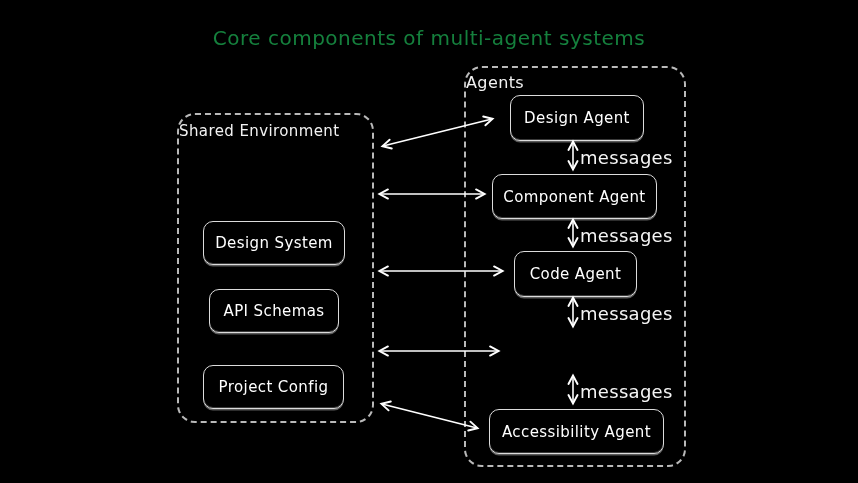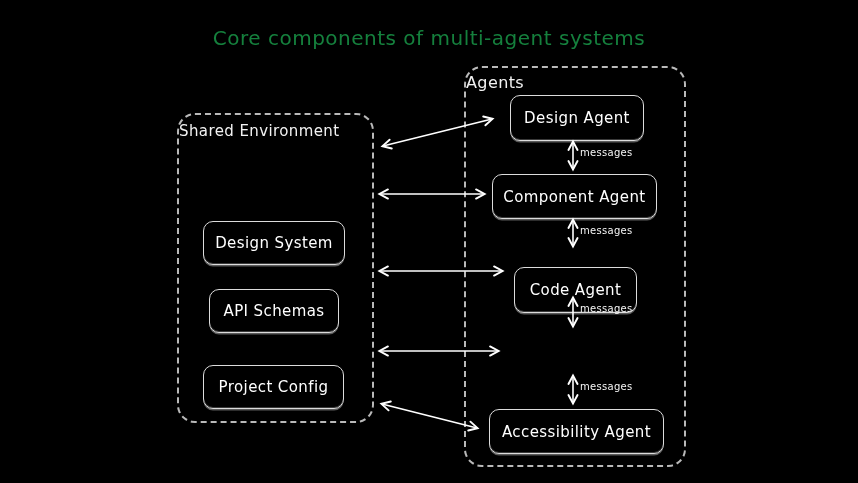"messages" .msg-label { font-size: 10px -> 18px }
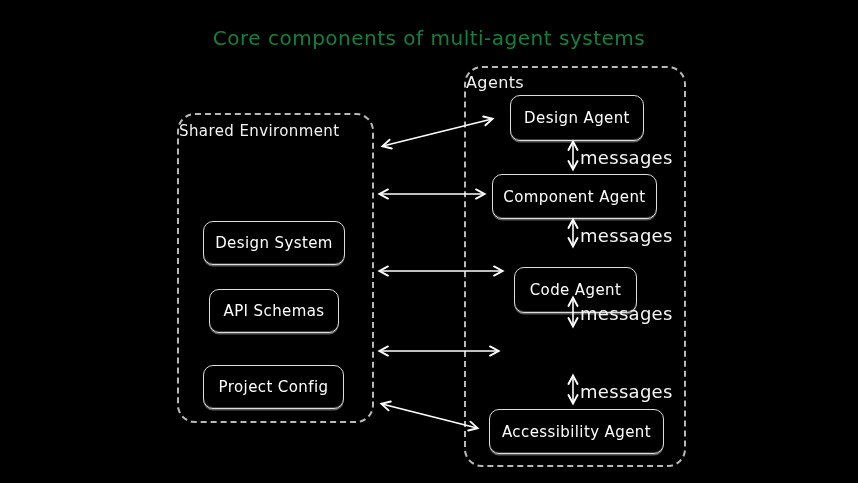"Code Agent" div.node { margin-top: 16px -> none }
